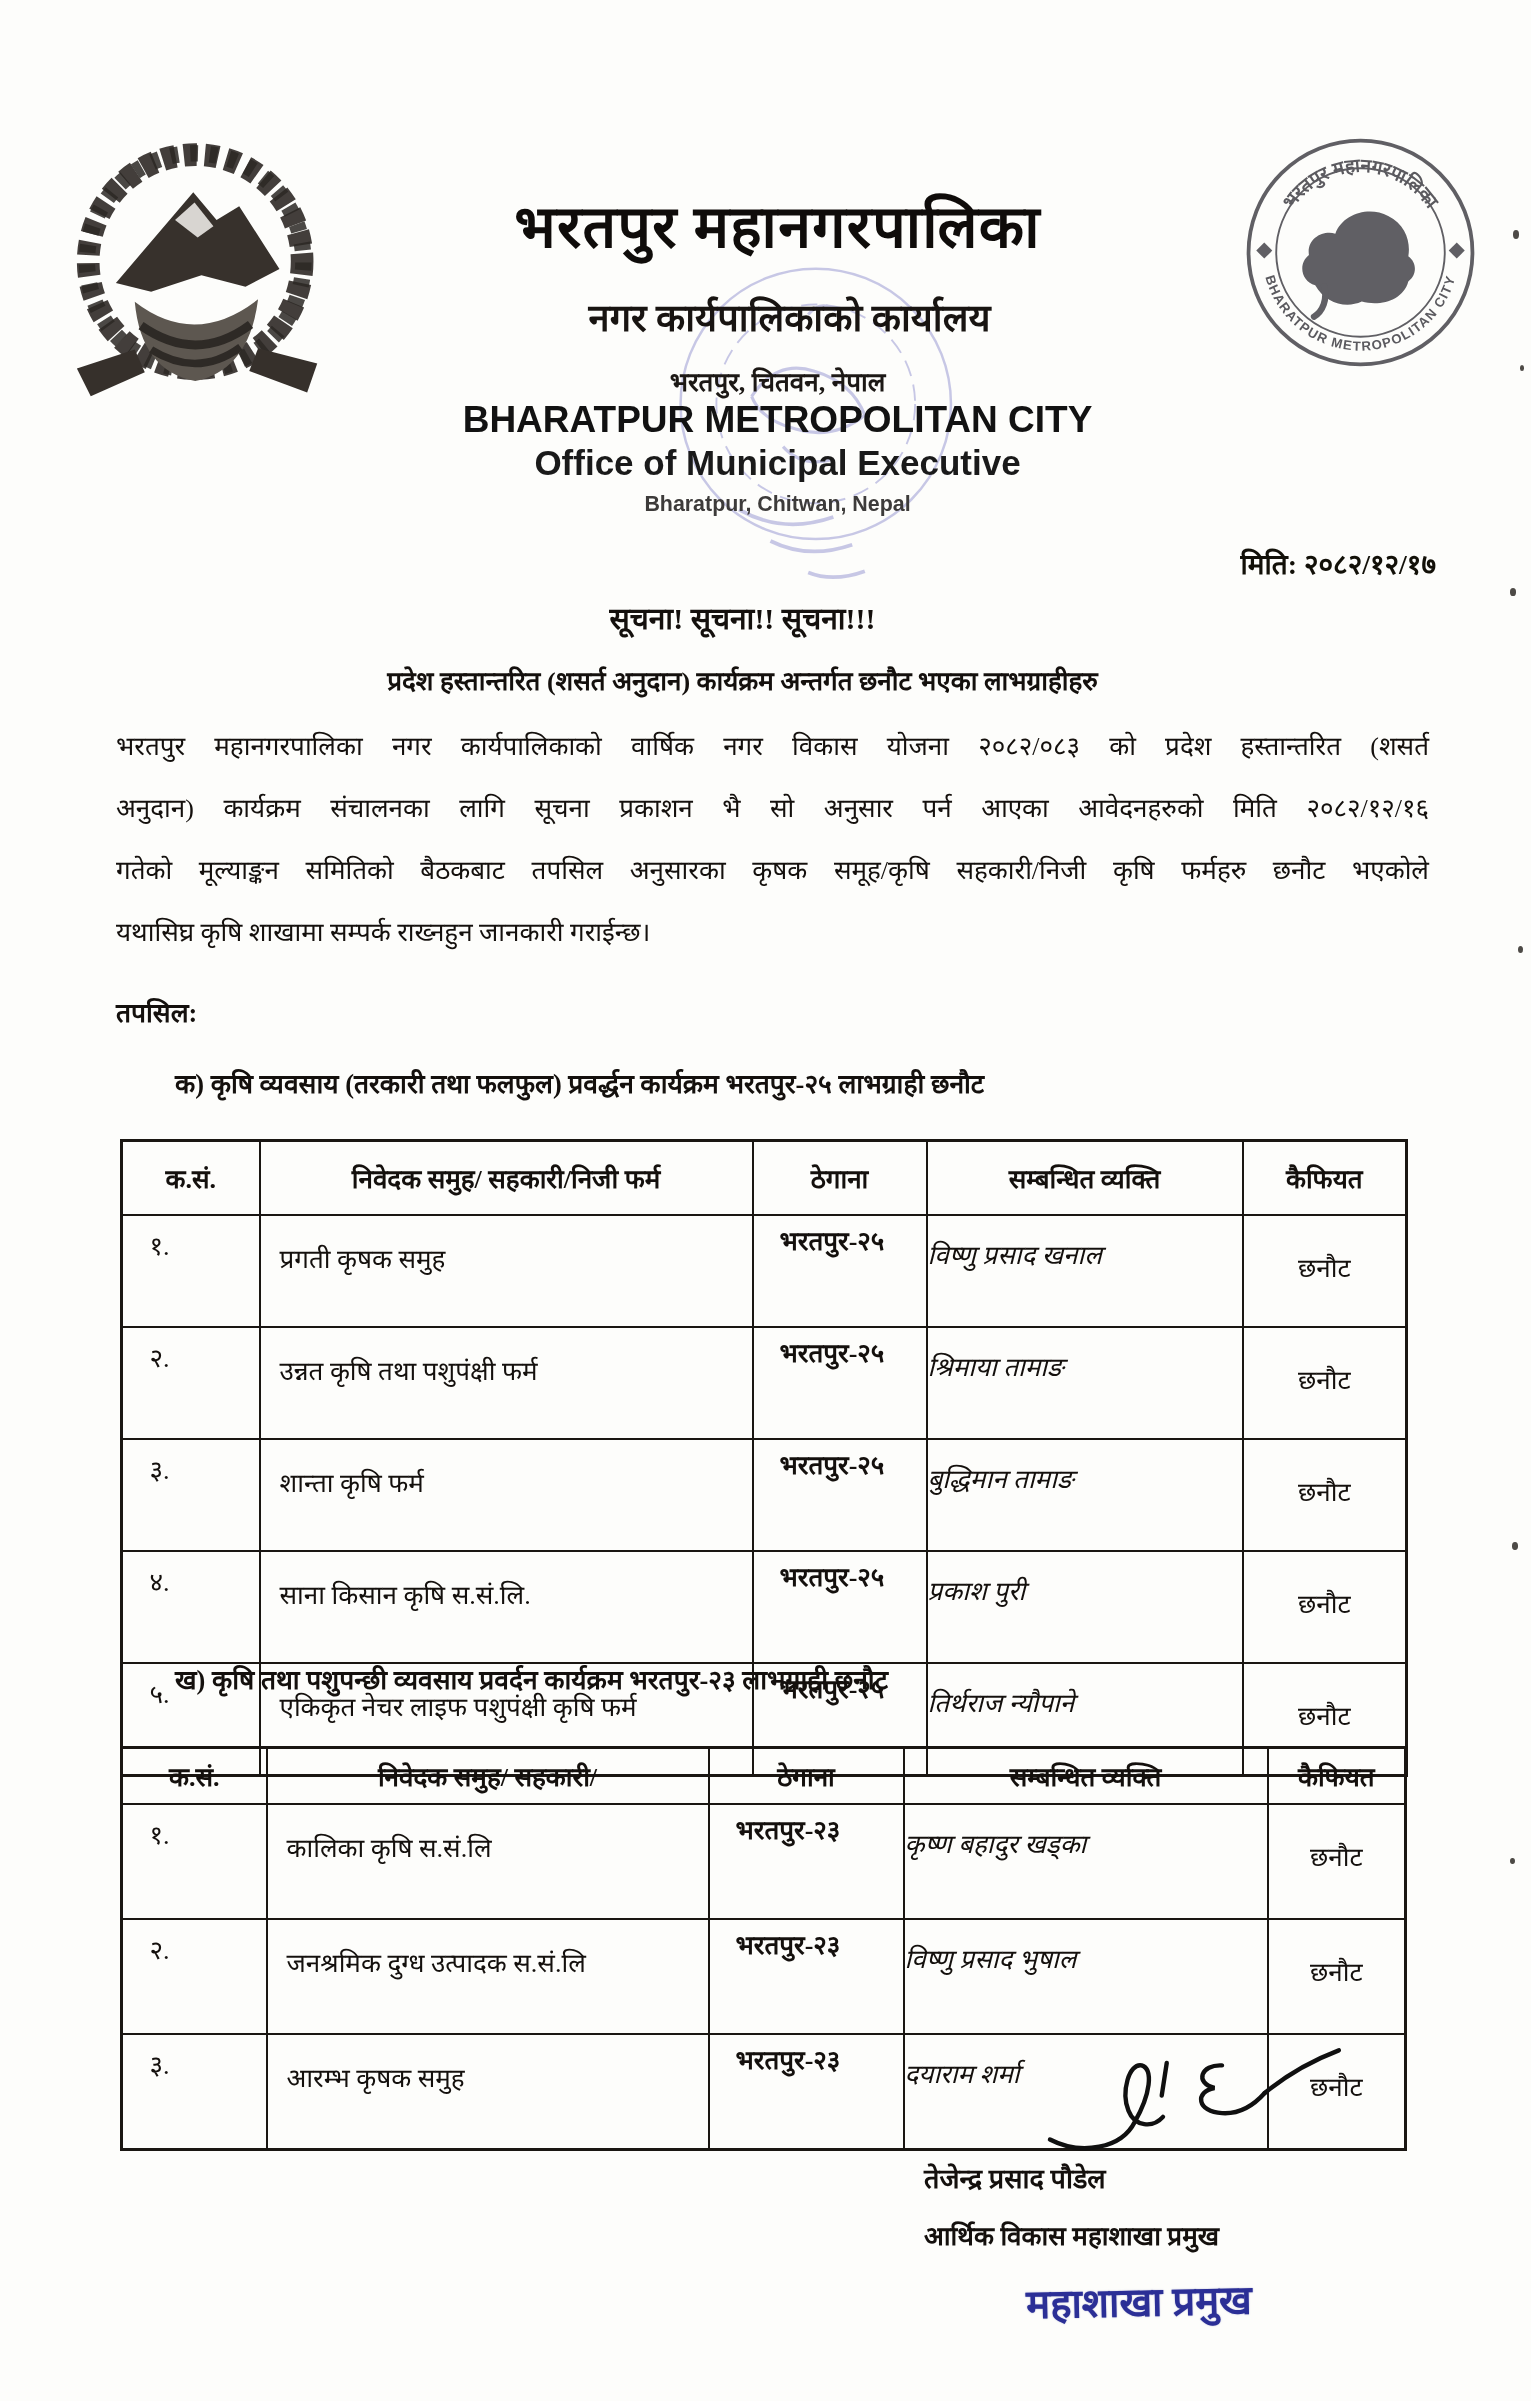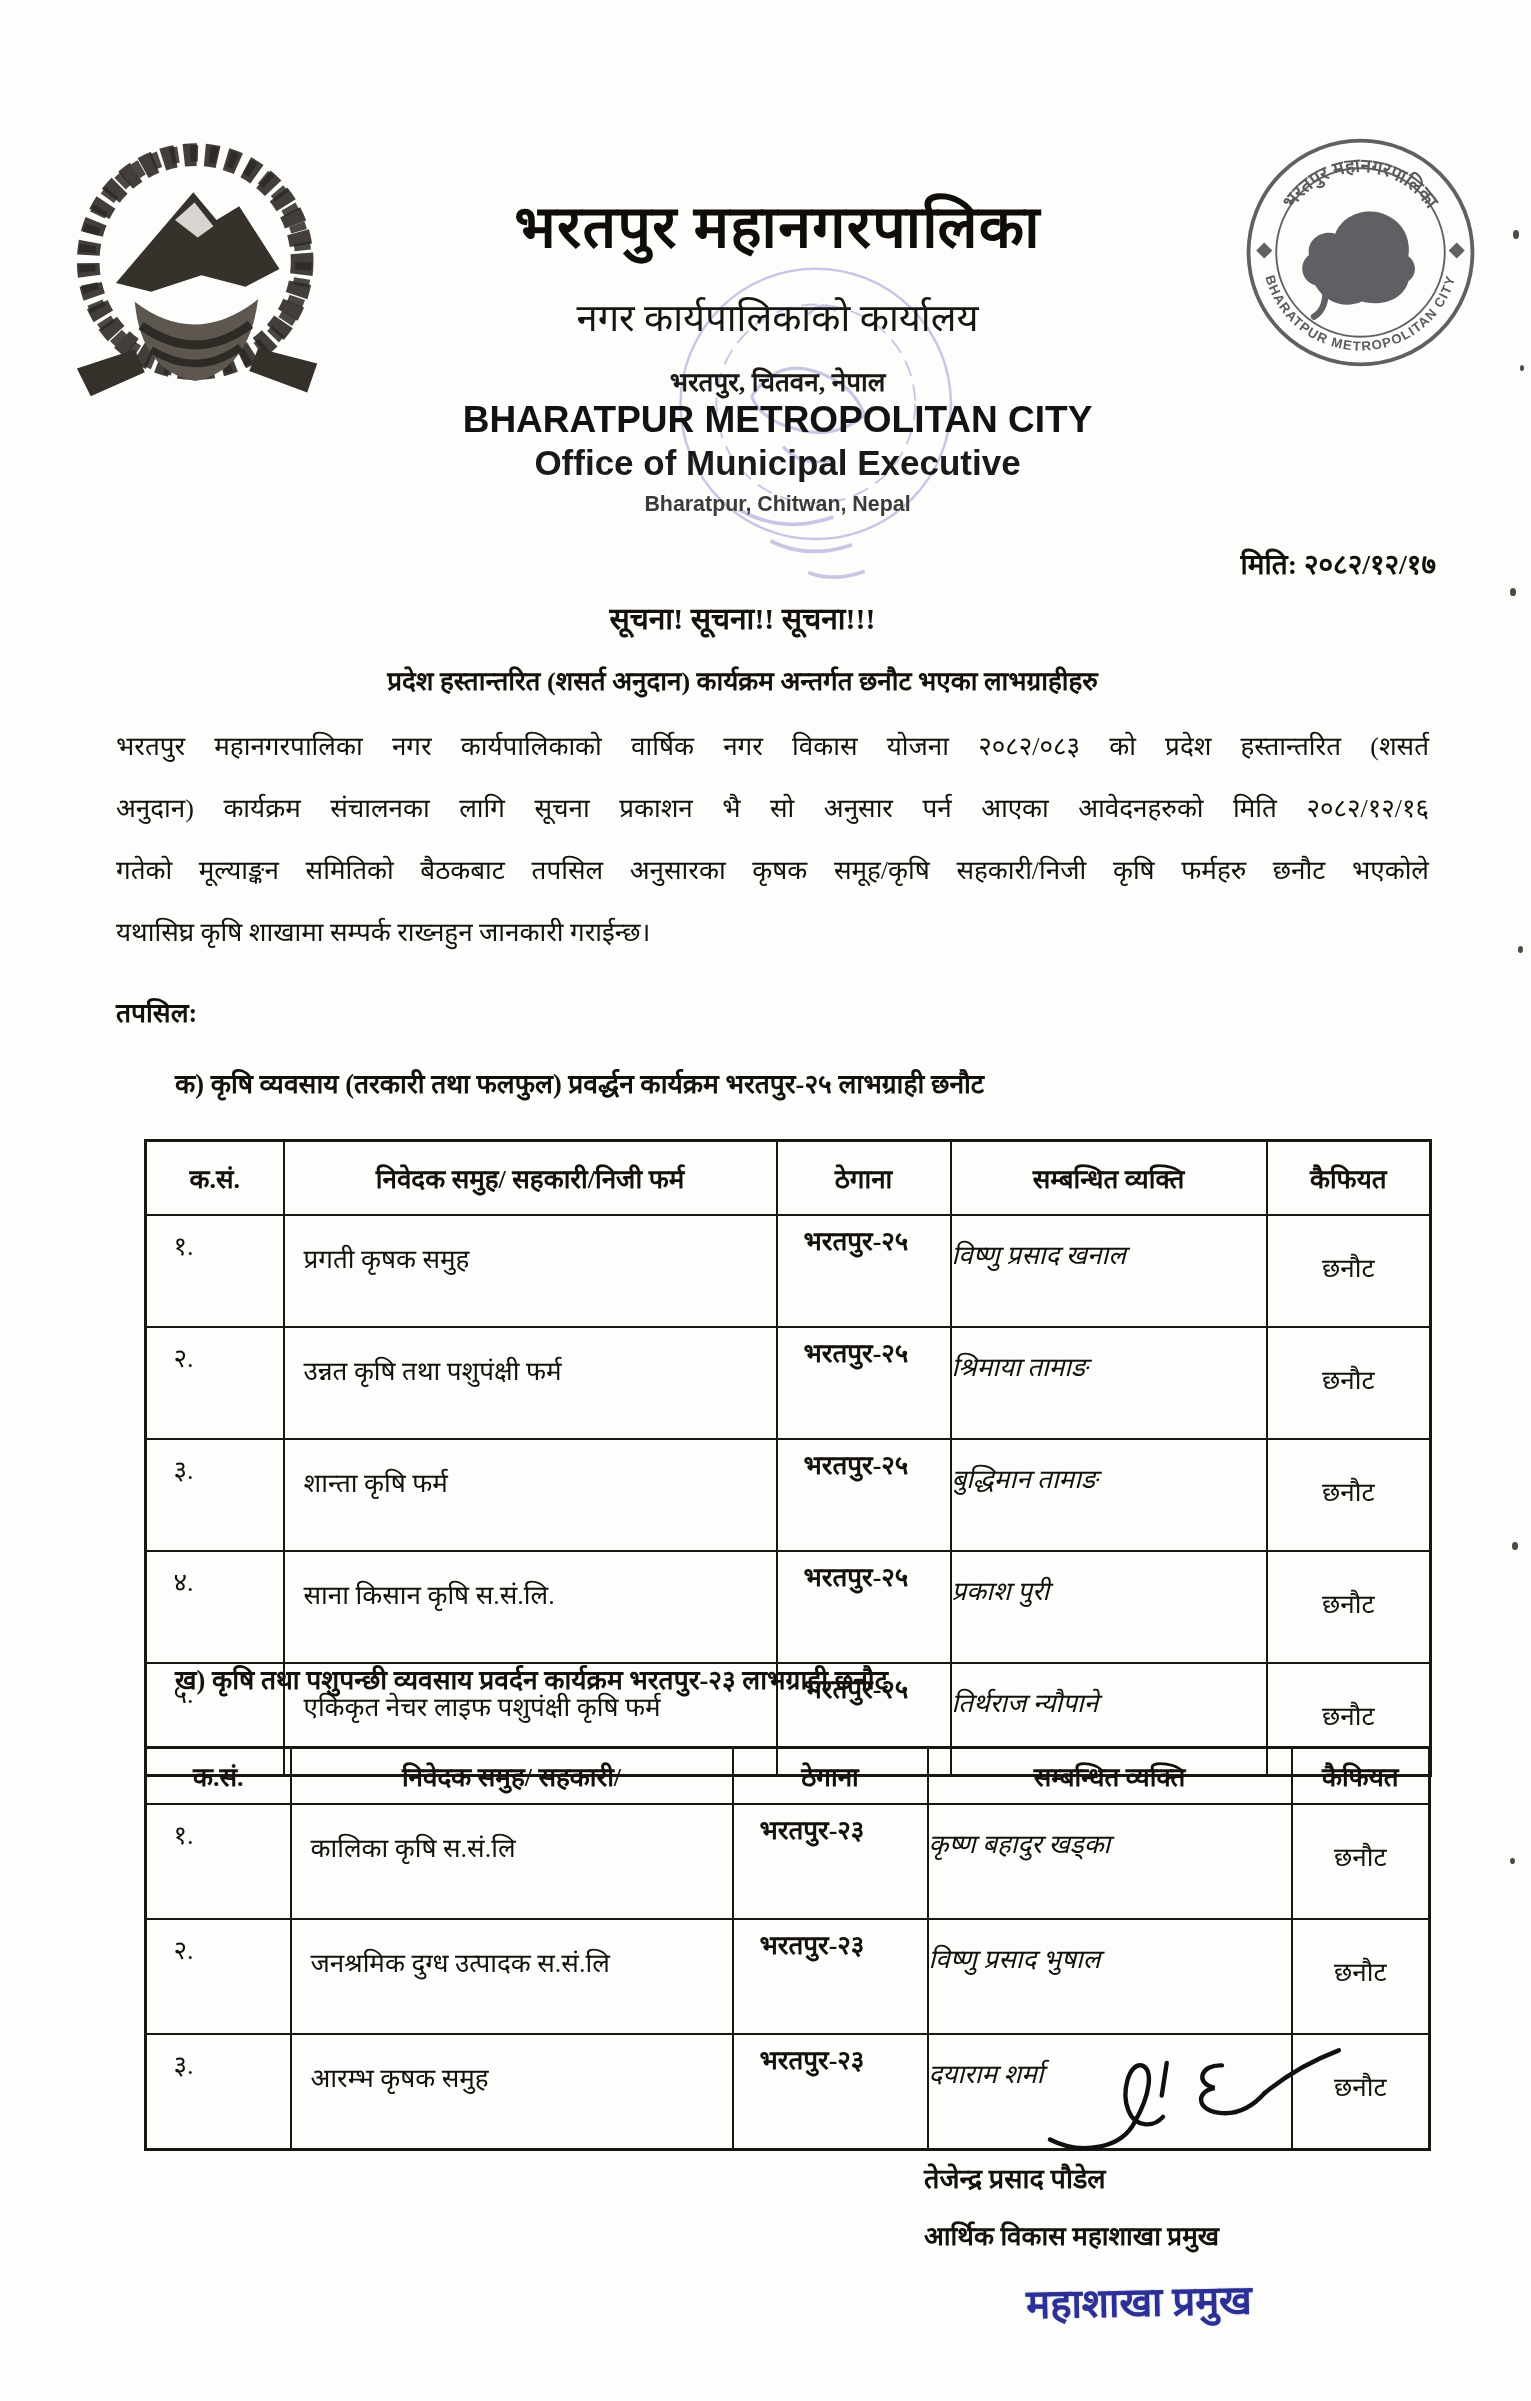"नगर कार्यपालिकाको कार्यालय" .np-office { font-weight: 400 -> 700; left: 0 -> 12px }
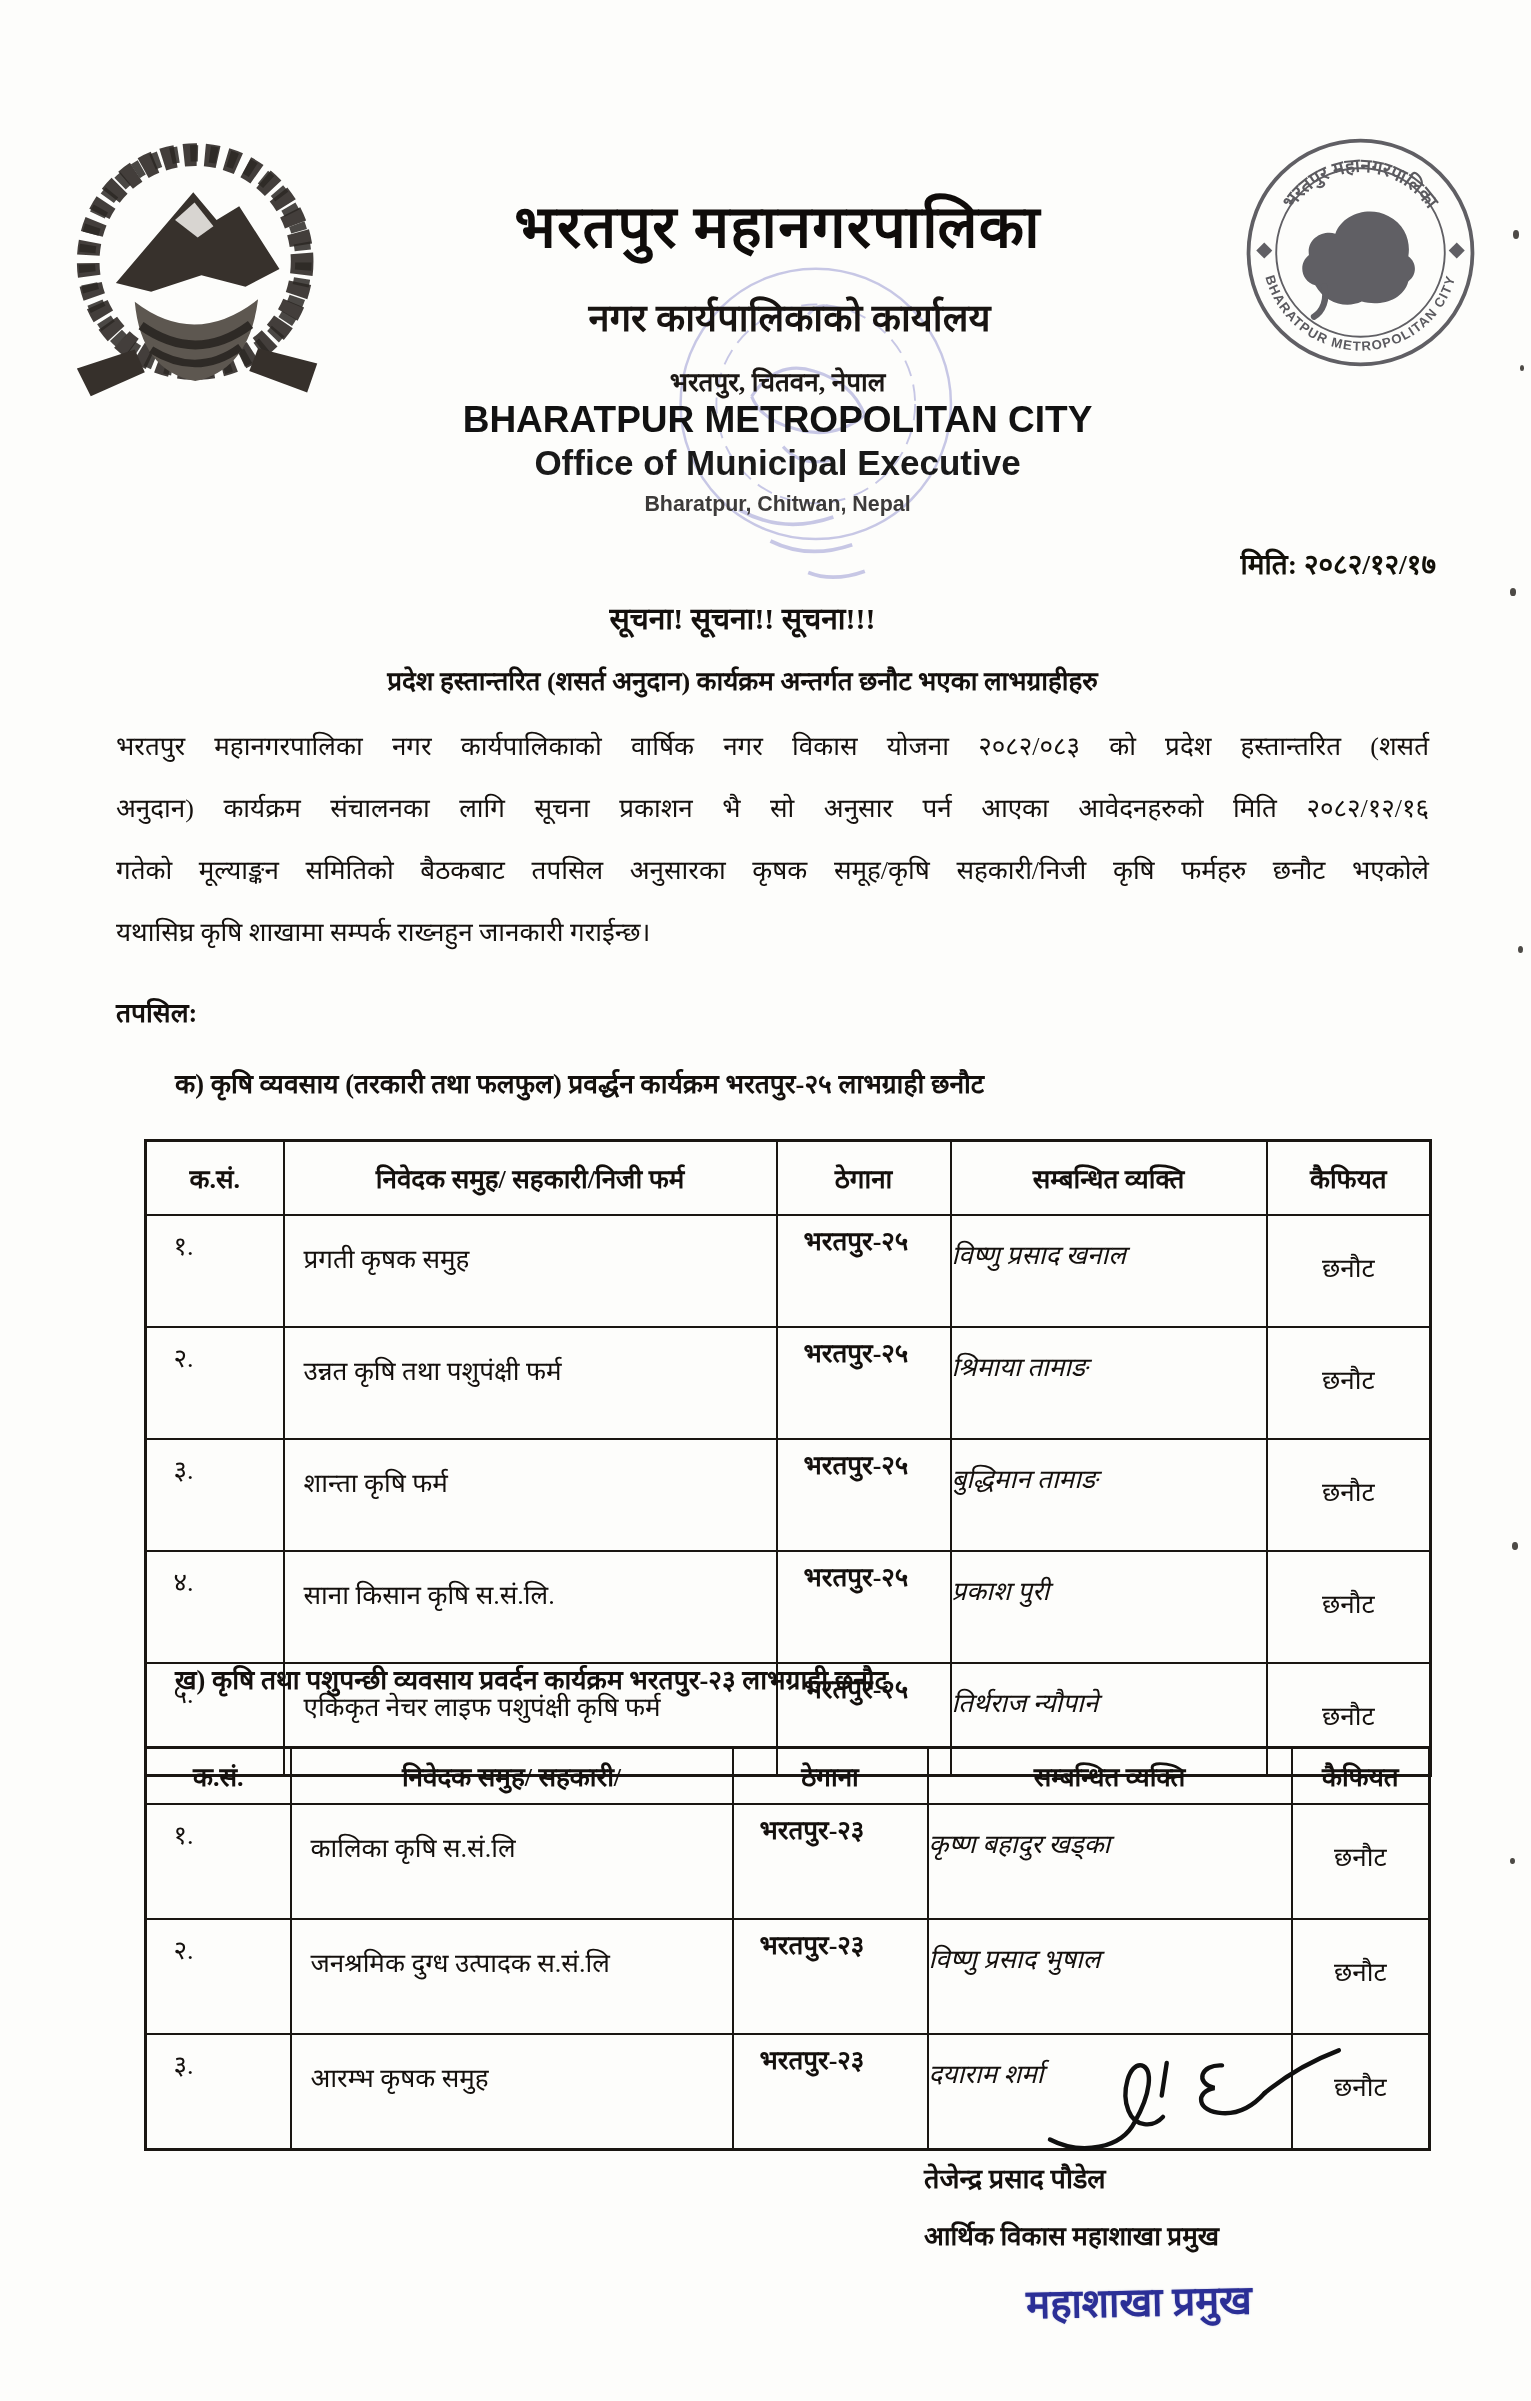"क.सं." table.tbl { margin-left: 24px -> none }
